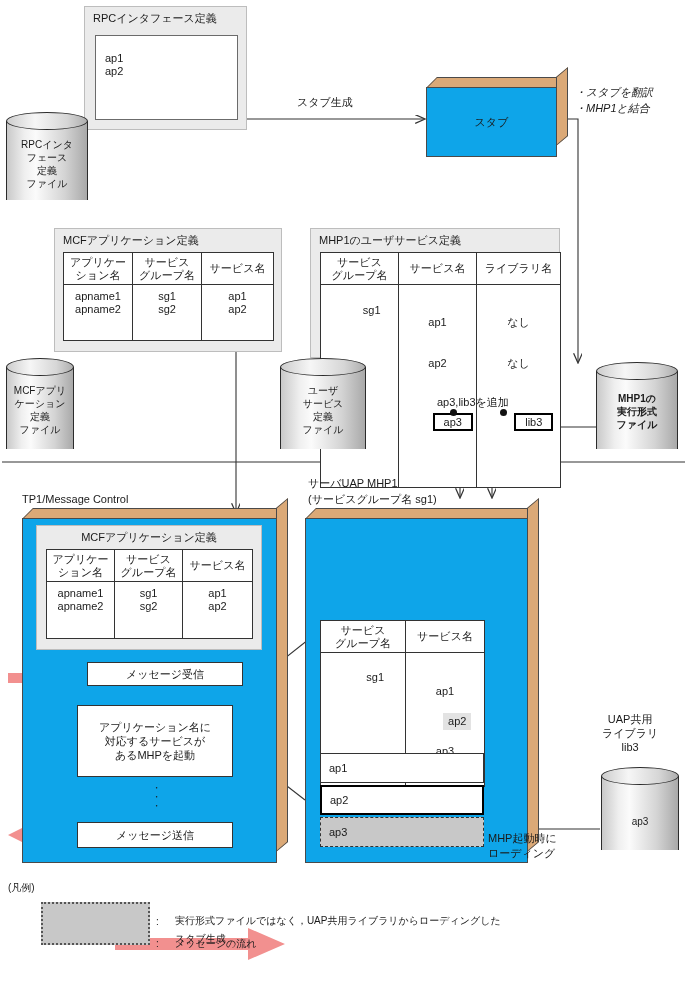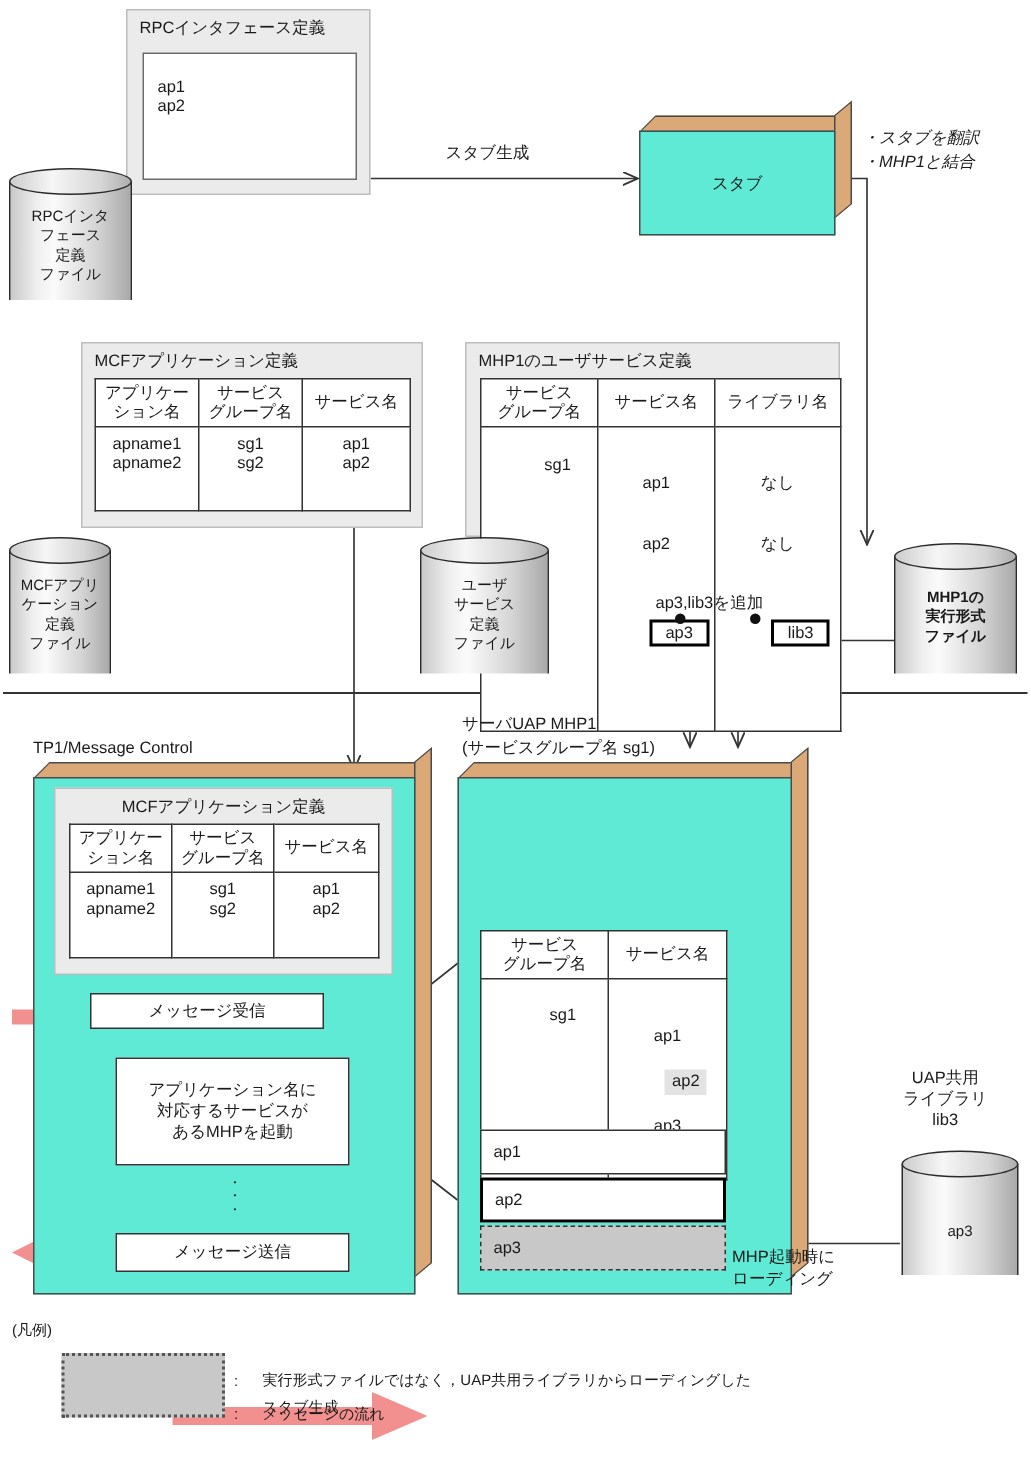"スタブ" .box3d .face { background: #5eead4 -> #0ea5e9 }
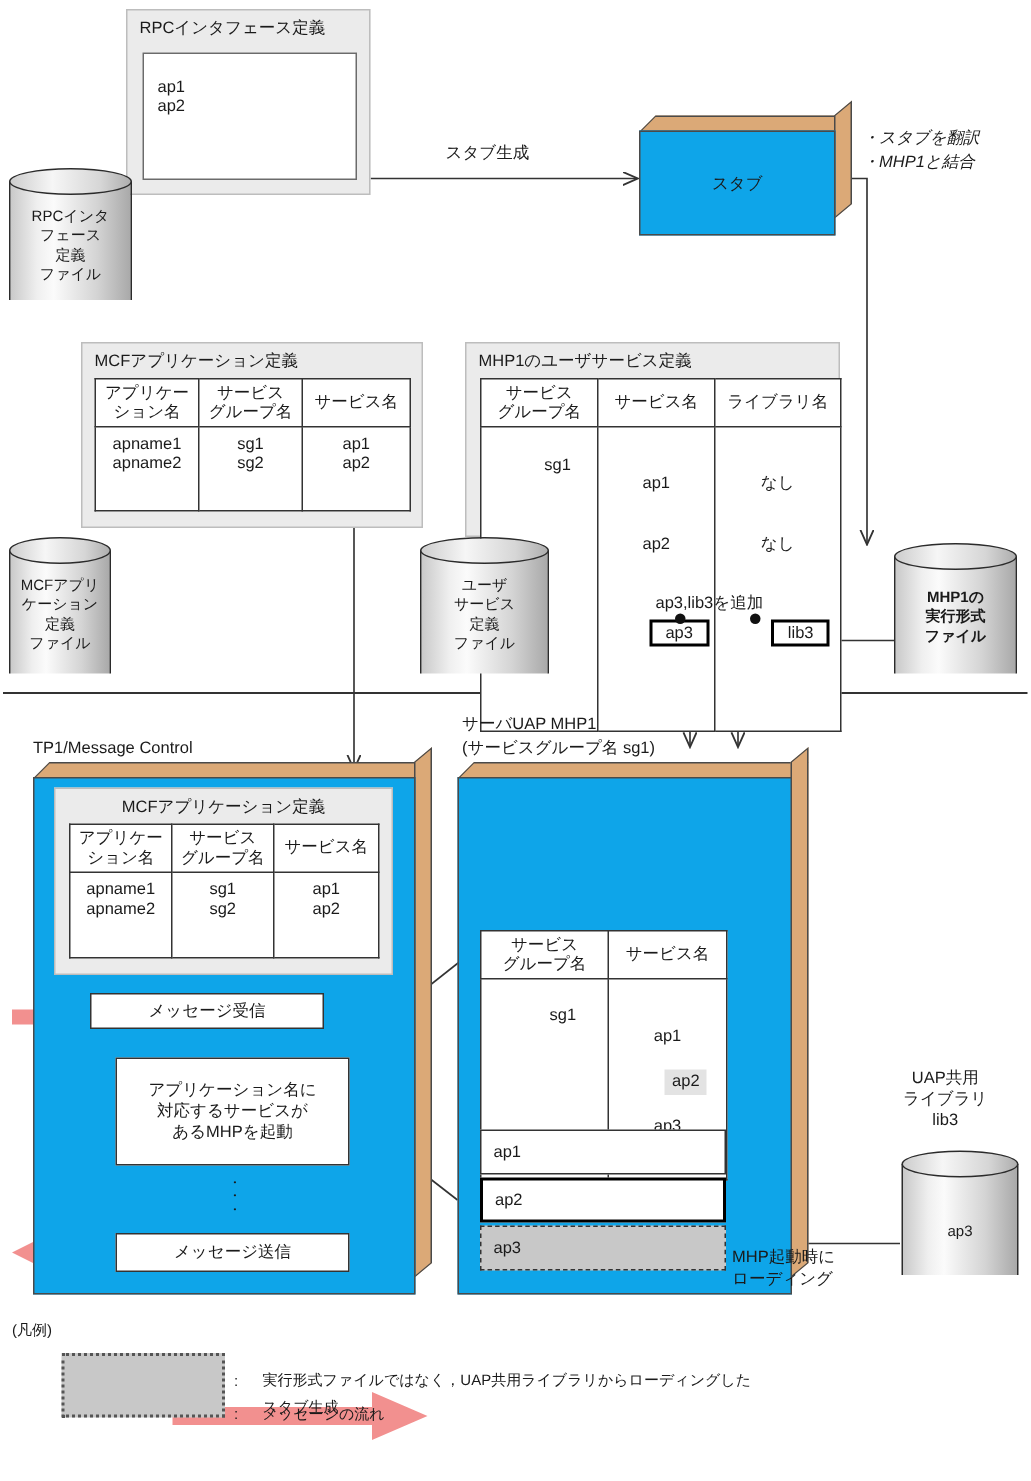"メッセージ受信" div.fbox { left: 60px -> 87px }
